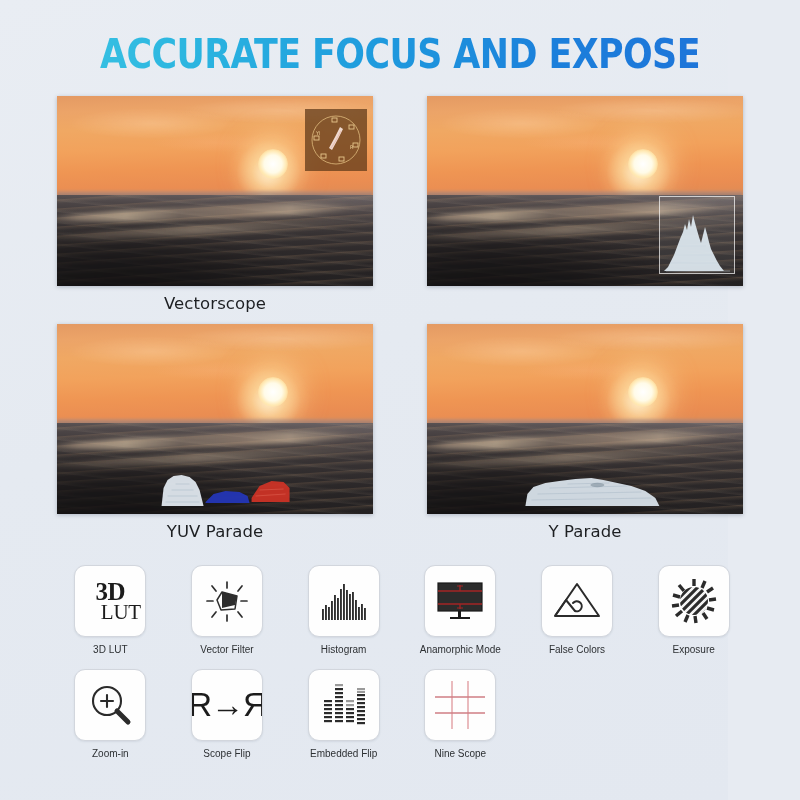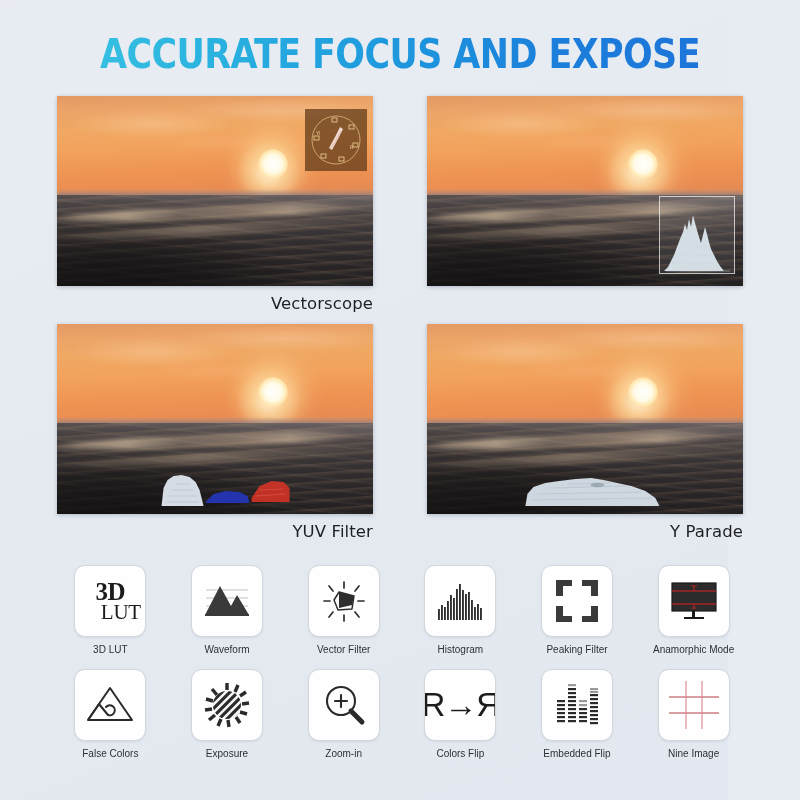"Vectorscope" .panel-caption { text-align: right -> center }
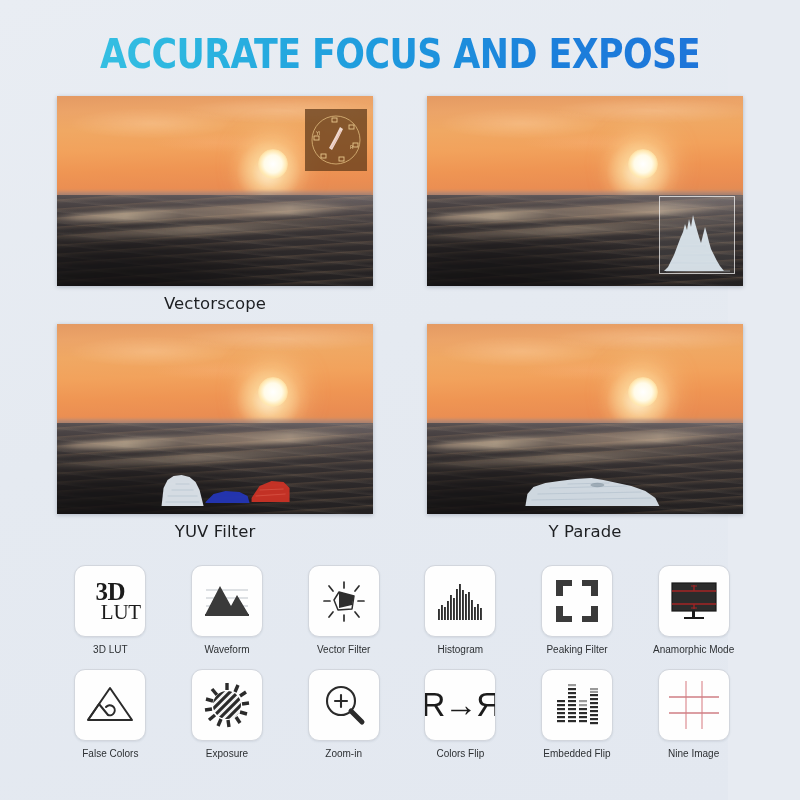"YUV Filter" div.panel-caption { text: Filter -> Parade }
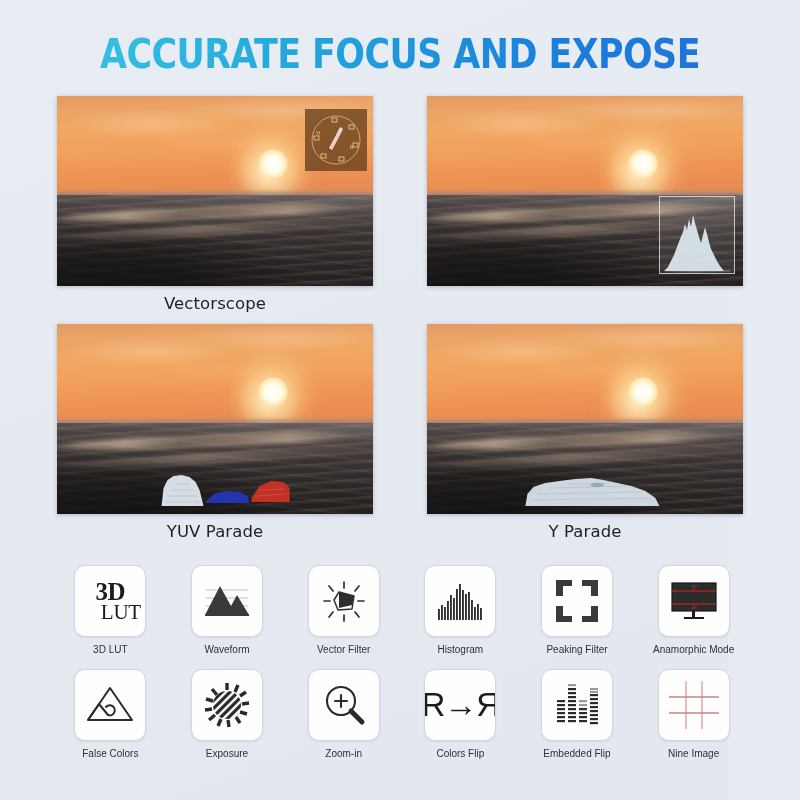"Waveform" div.icon-cell { html: <div> <div> <svg> <path></path> <path></path> <path></path> </svg> </div> <div>Waveform</div> </div> -> none }
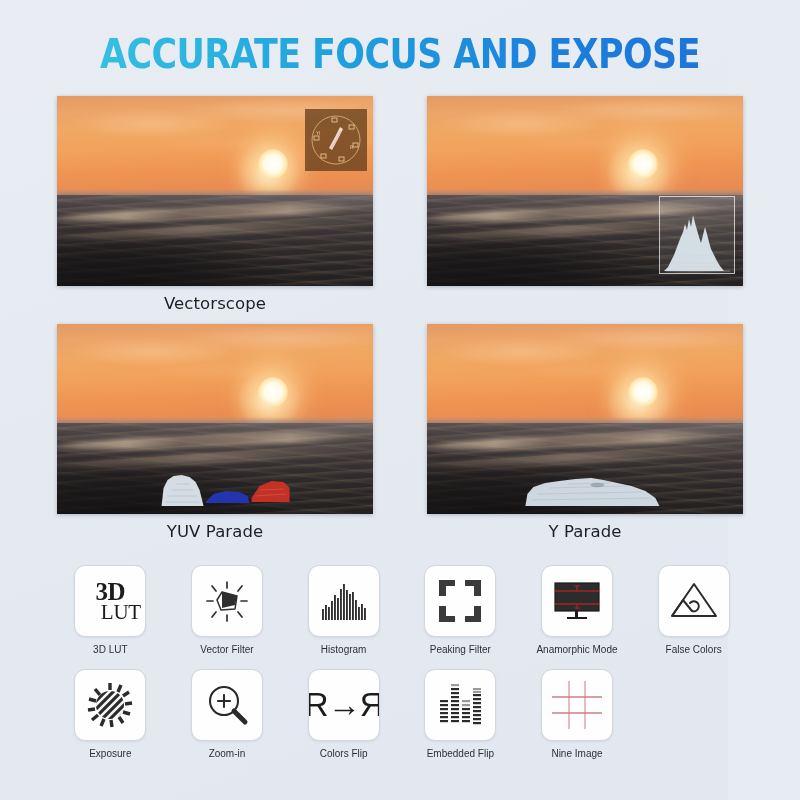"Peaking Filter" div.icon-cell { html: <div> <div> <svg> <path></path> <path></path> <path></path> <path></path> </svg> </div> <div>Peaking Filter</div> </div> -> none }
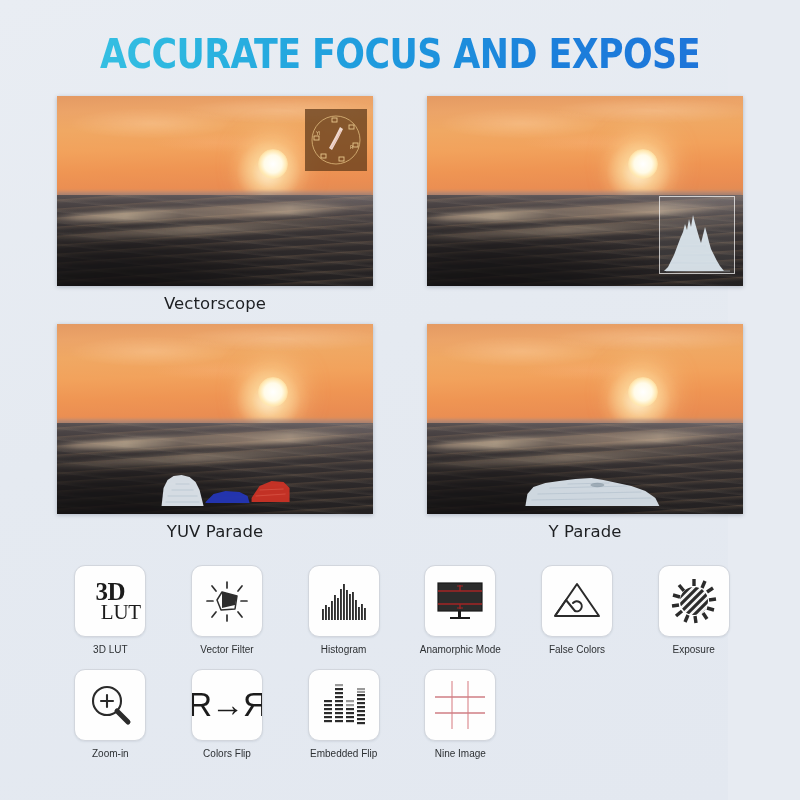"Colors Flip" div.icon-label { text: Colors -> Scope }
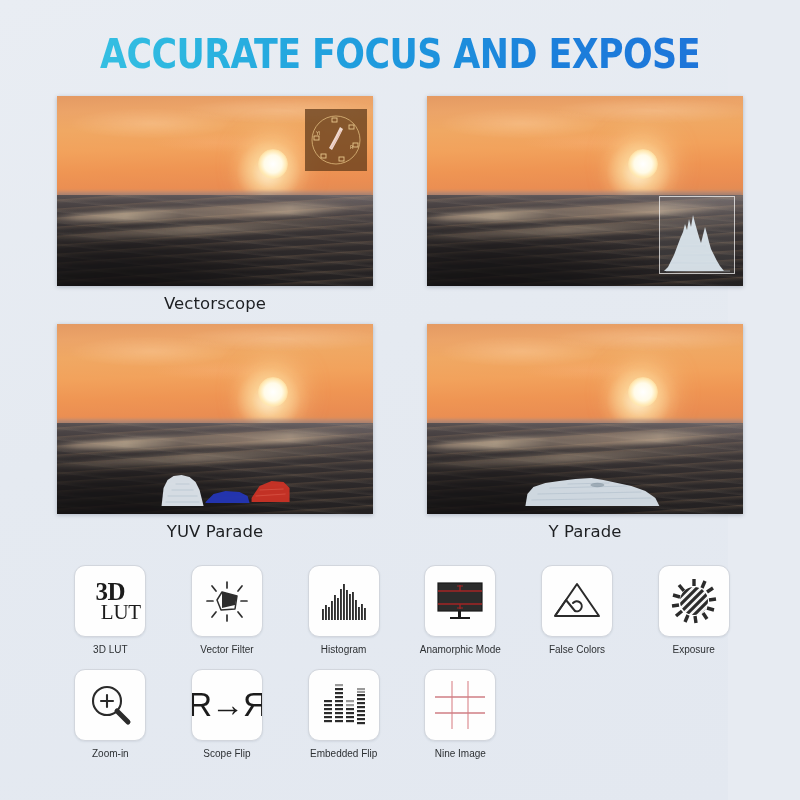"Nine Image" div.icon-label { text: Image -> Scope }
